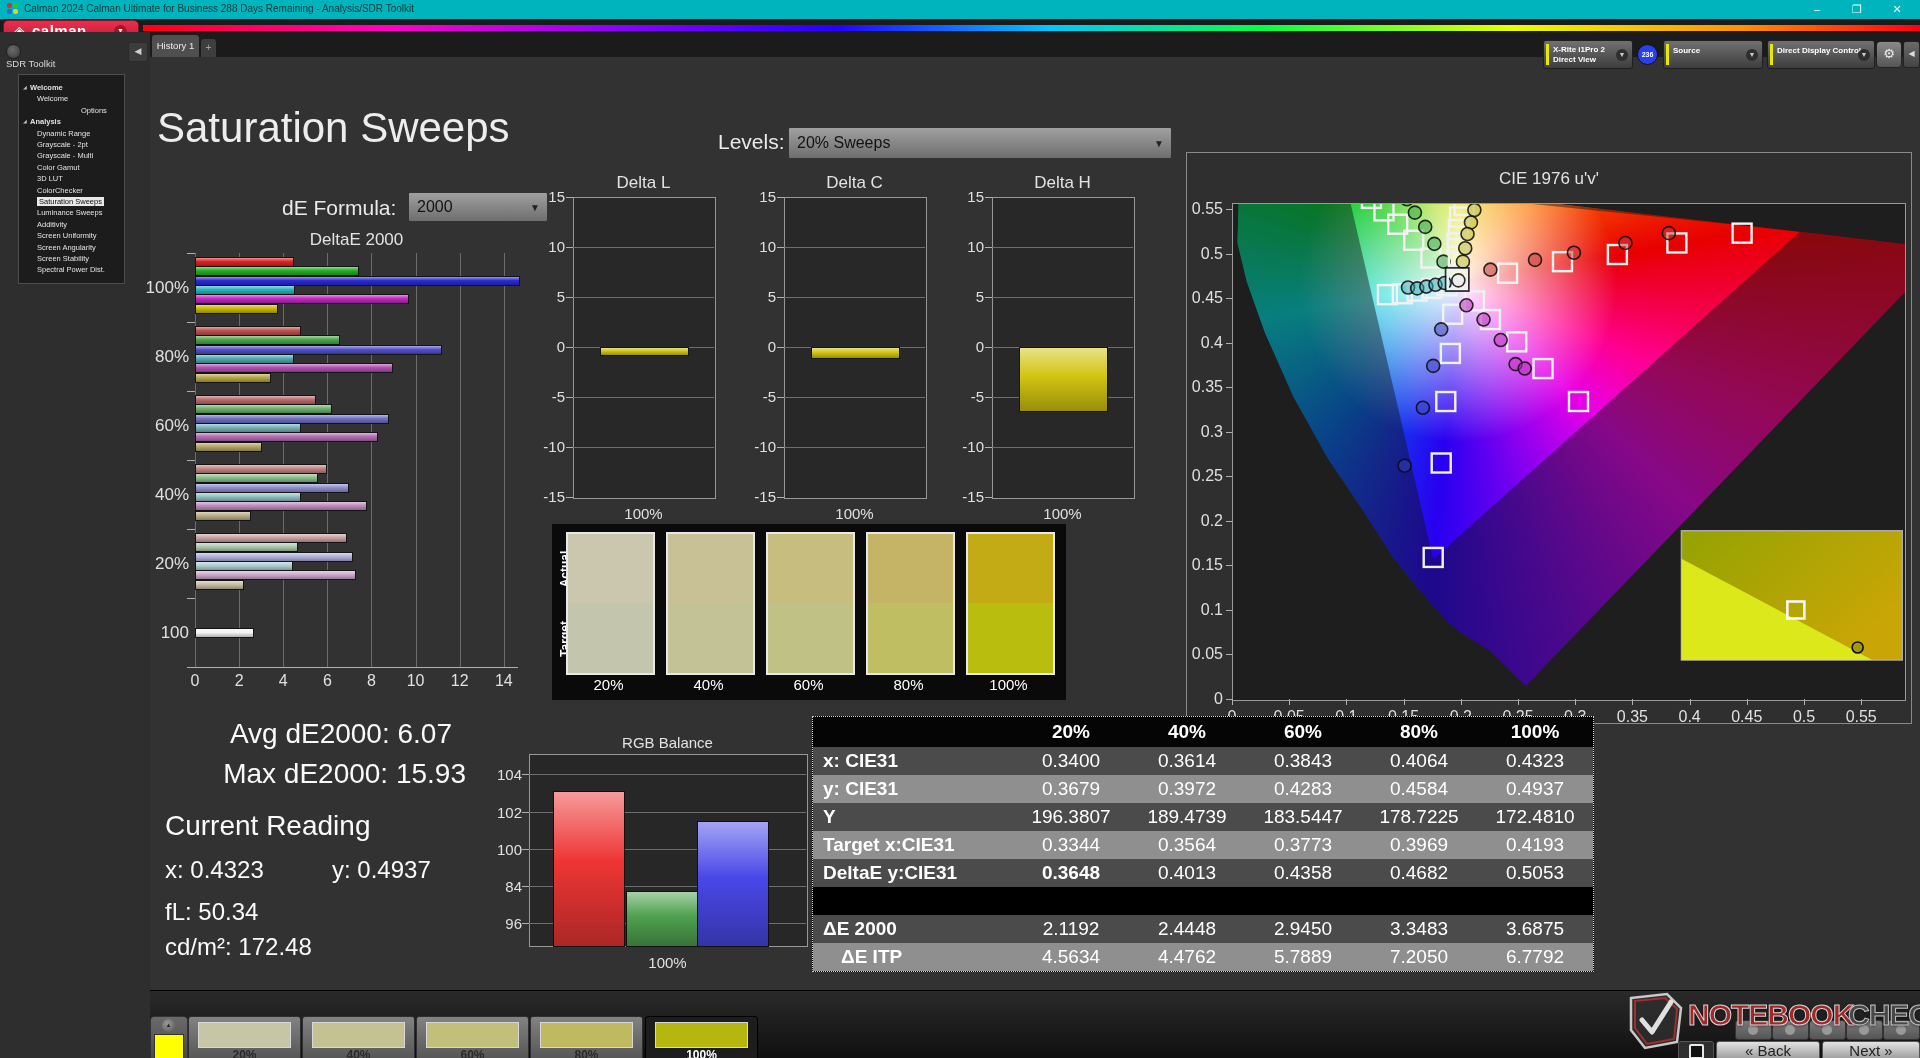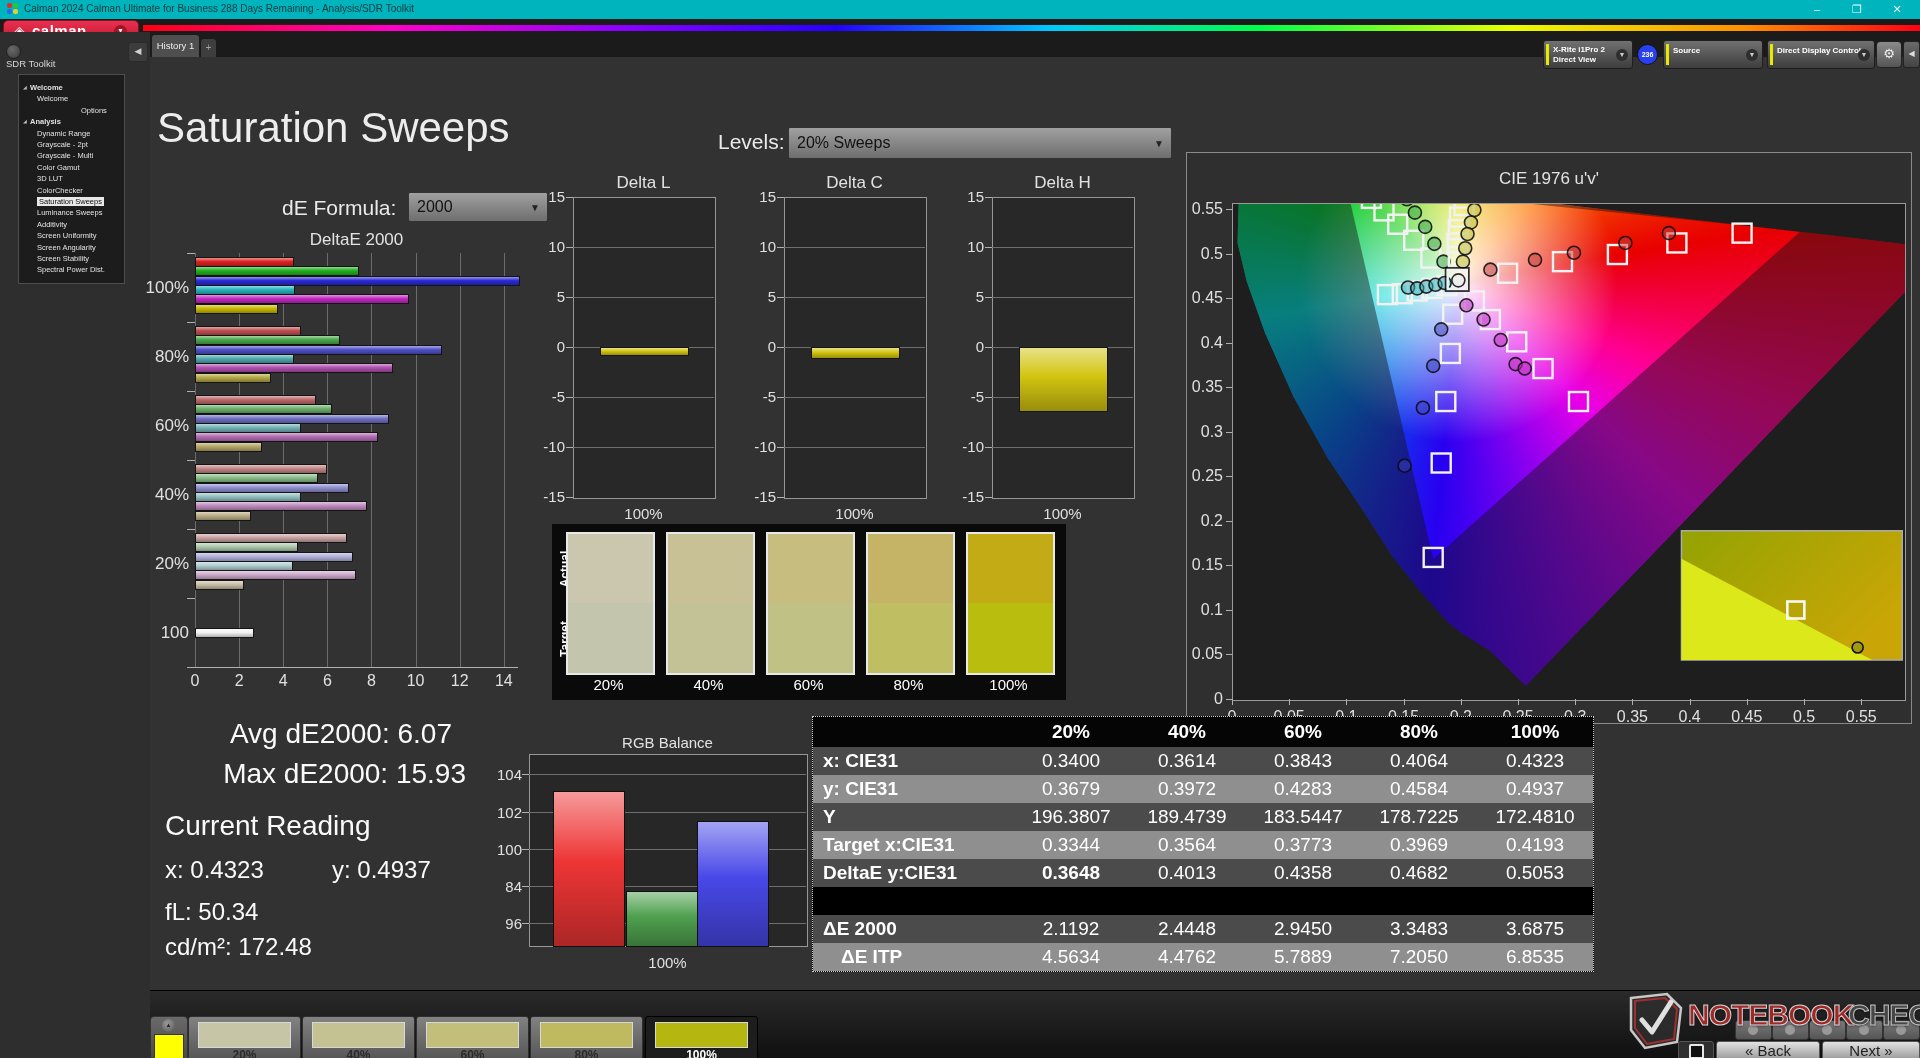"6.8535" div.tcell { text: 6.8535 -> 6.7792 }
